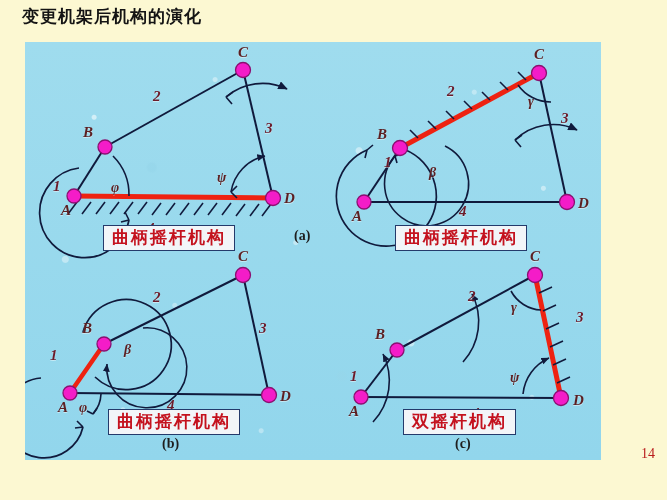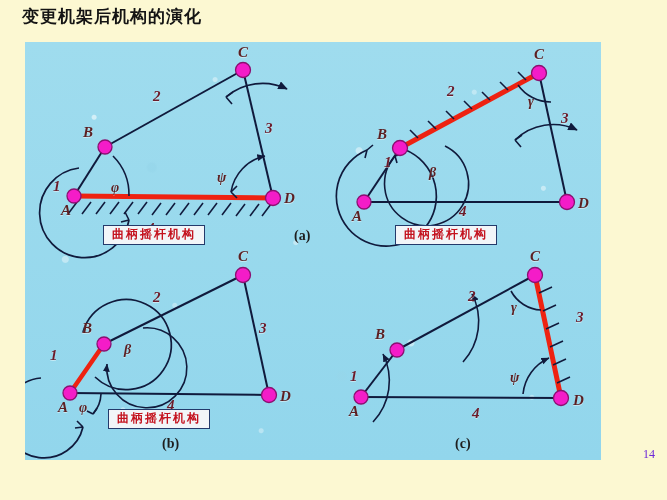"曲柄摇杆机构" .namebox { font-size: 12px -> 17px }
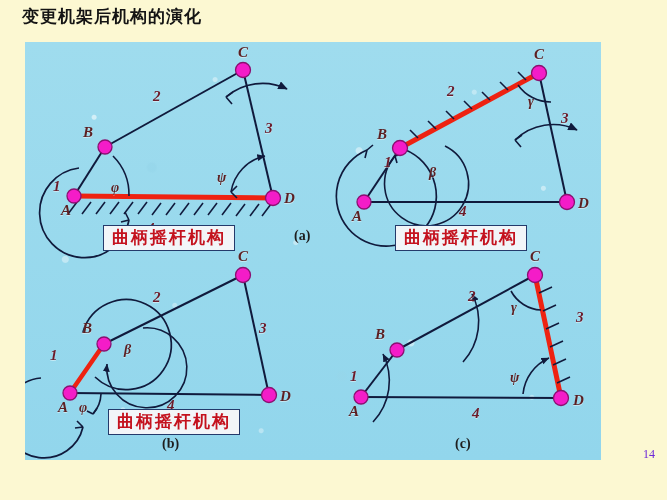"双摇杆机构" div.namebox { html: none -> <div>双摇杆机构</div> }
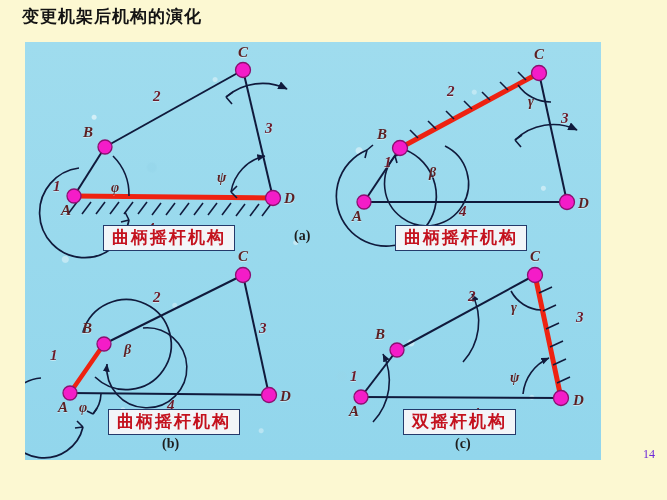"14" #pagenum { color: #6d28d9 -> #b91c1c; font-size: 12px -> 14px }
